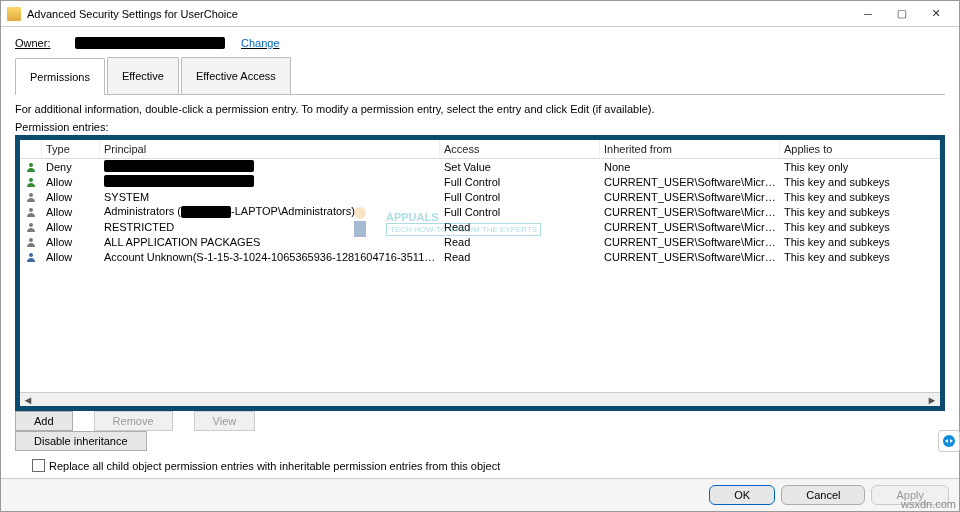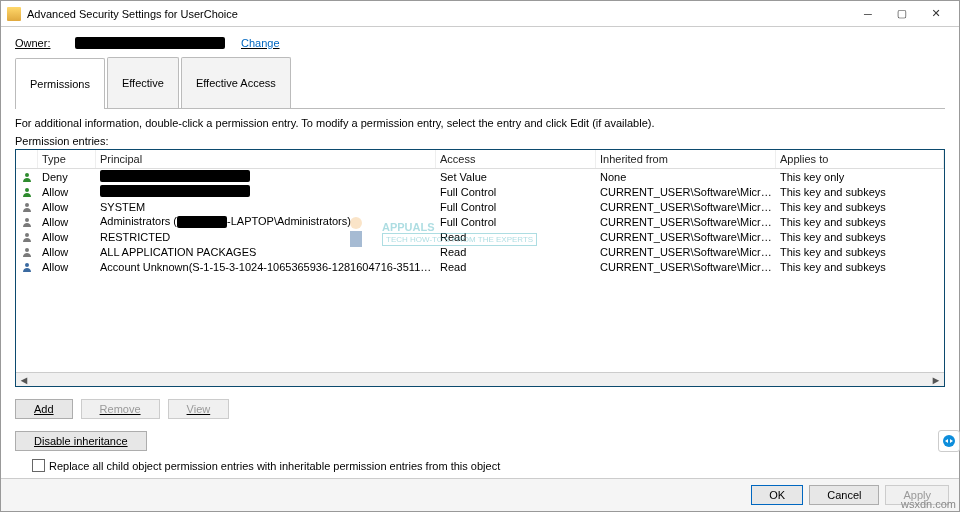"Permissions" .tab { padding: 19px 14px -> 12px 14px }
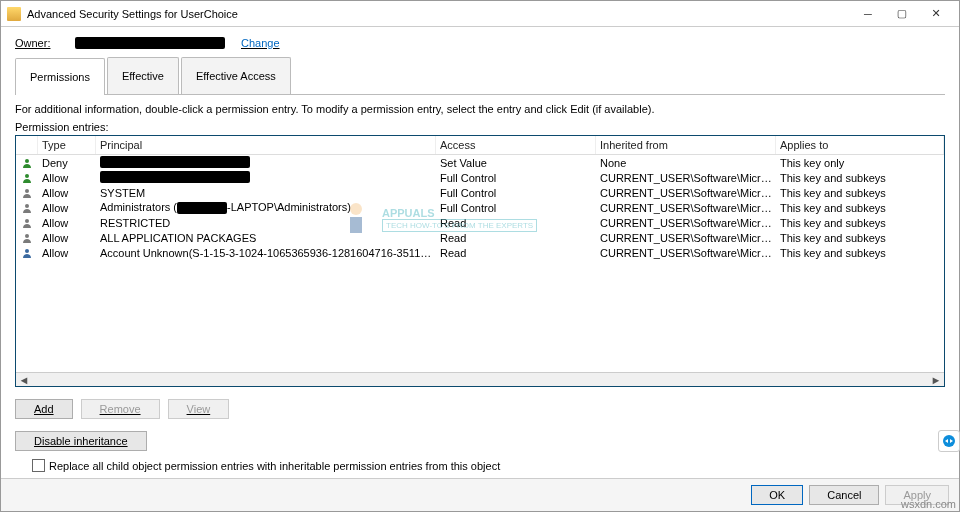"Type" .table-wrap { border: 1px solid #0c4a6e -> 5px solid #0c4a6e }
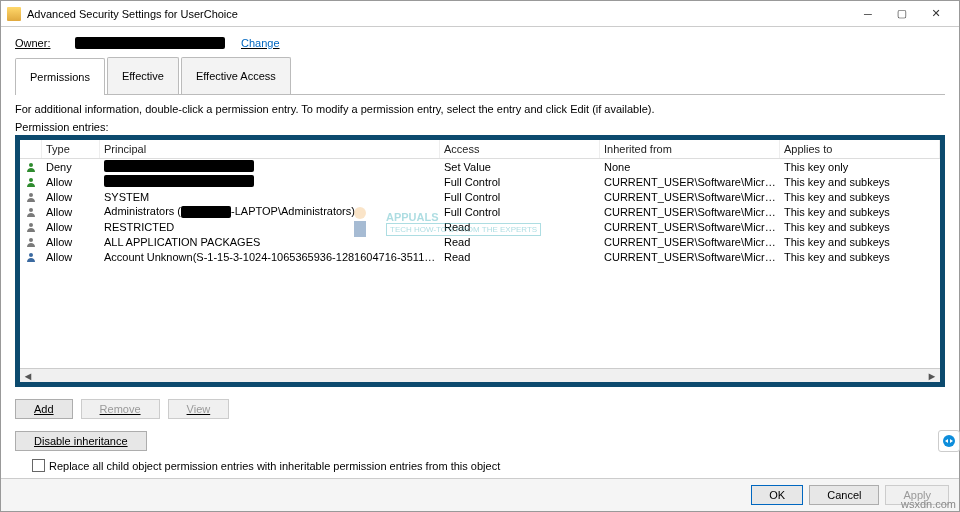"Add" .btn-row { gap: 8px -> 21px; margin-top: 12px -> 0; text-decoration: underline -> none }
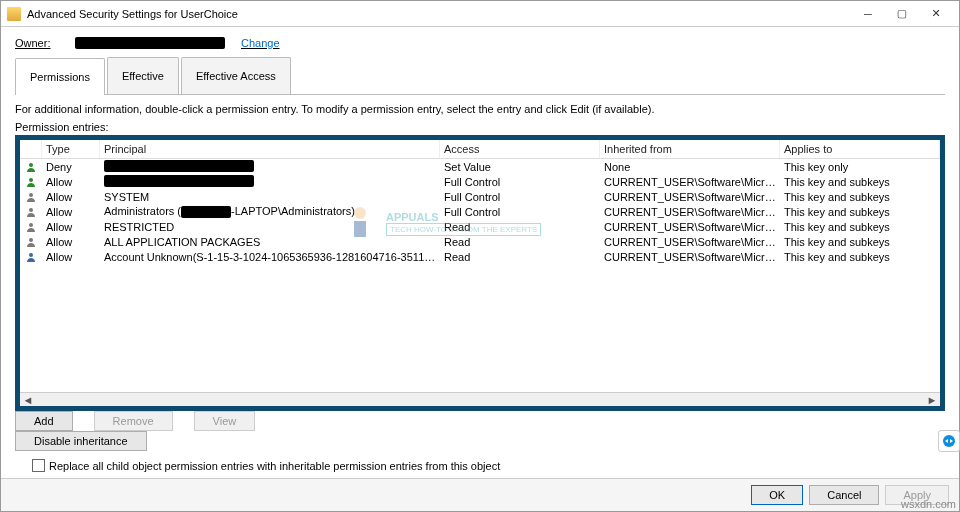"OK" .footer .btn { border-radius: none -> 6px; padding: 3px 17px -> 3px 24px }
